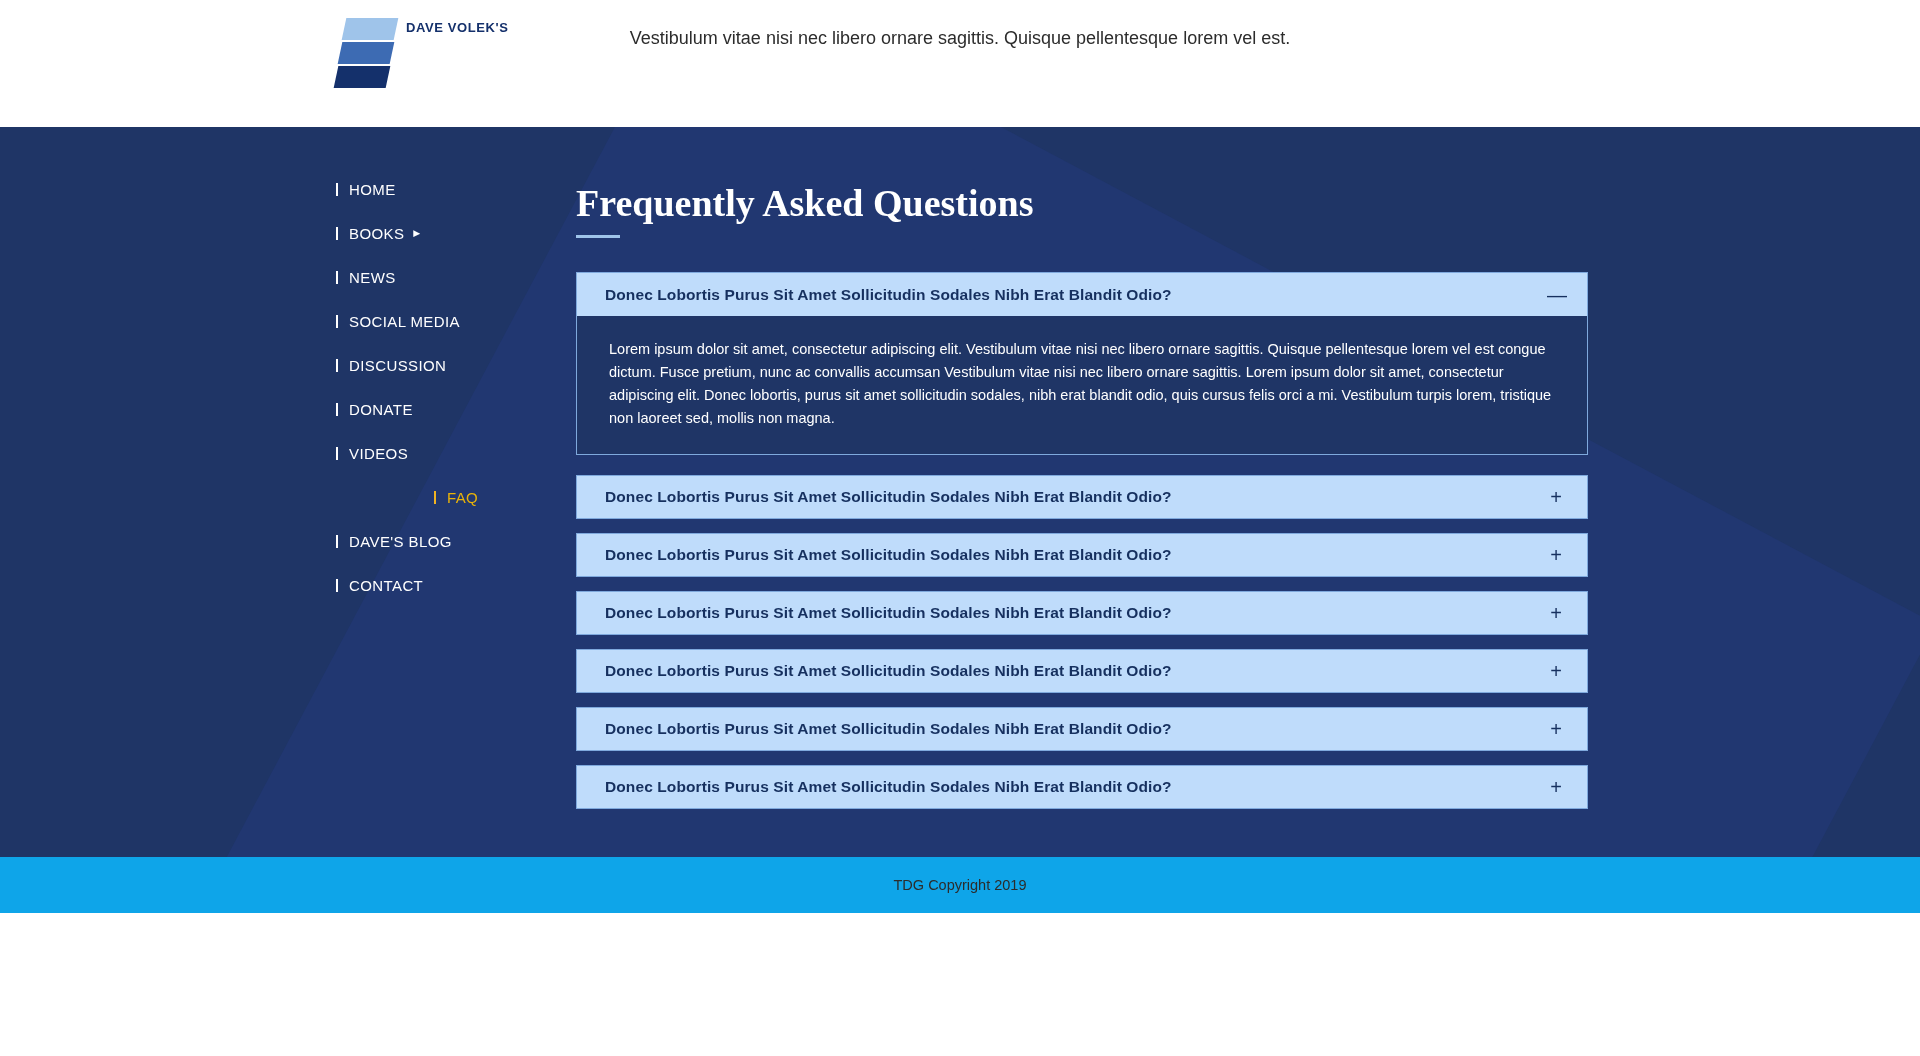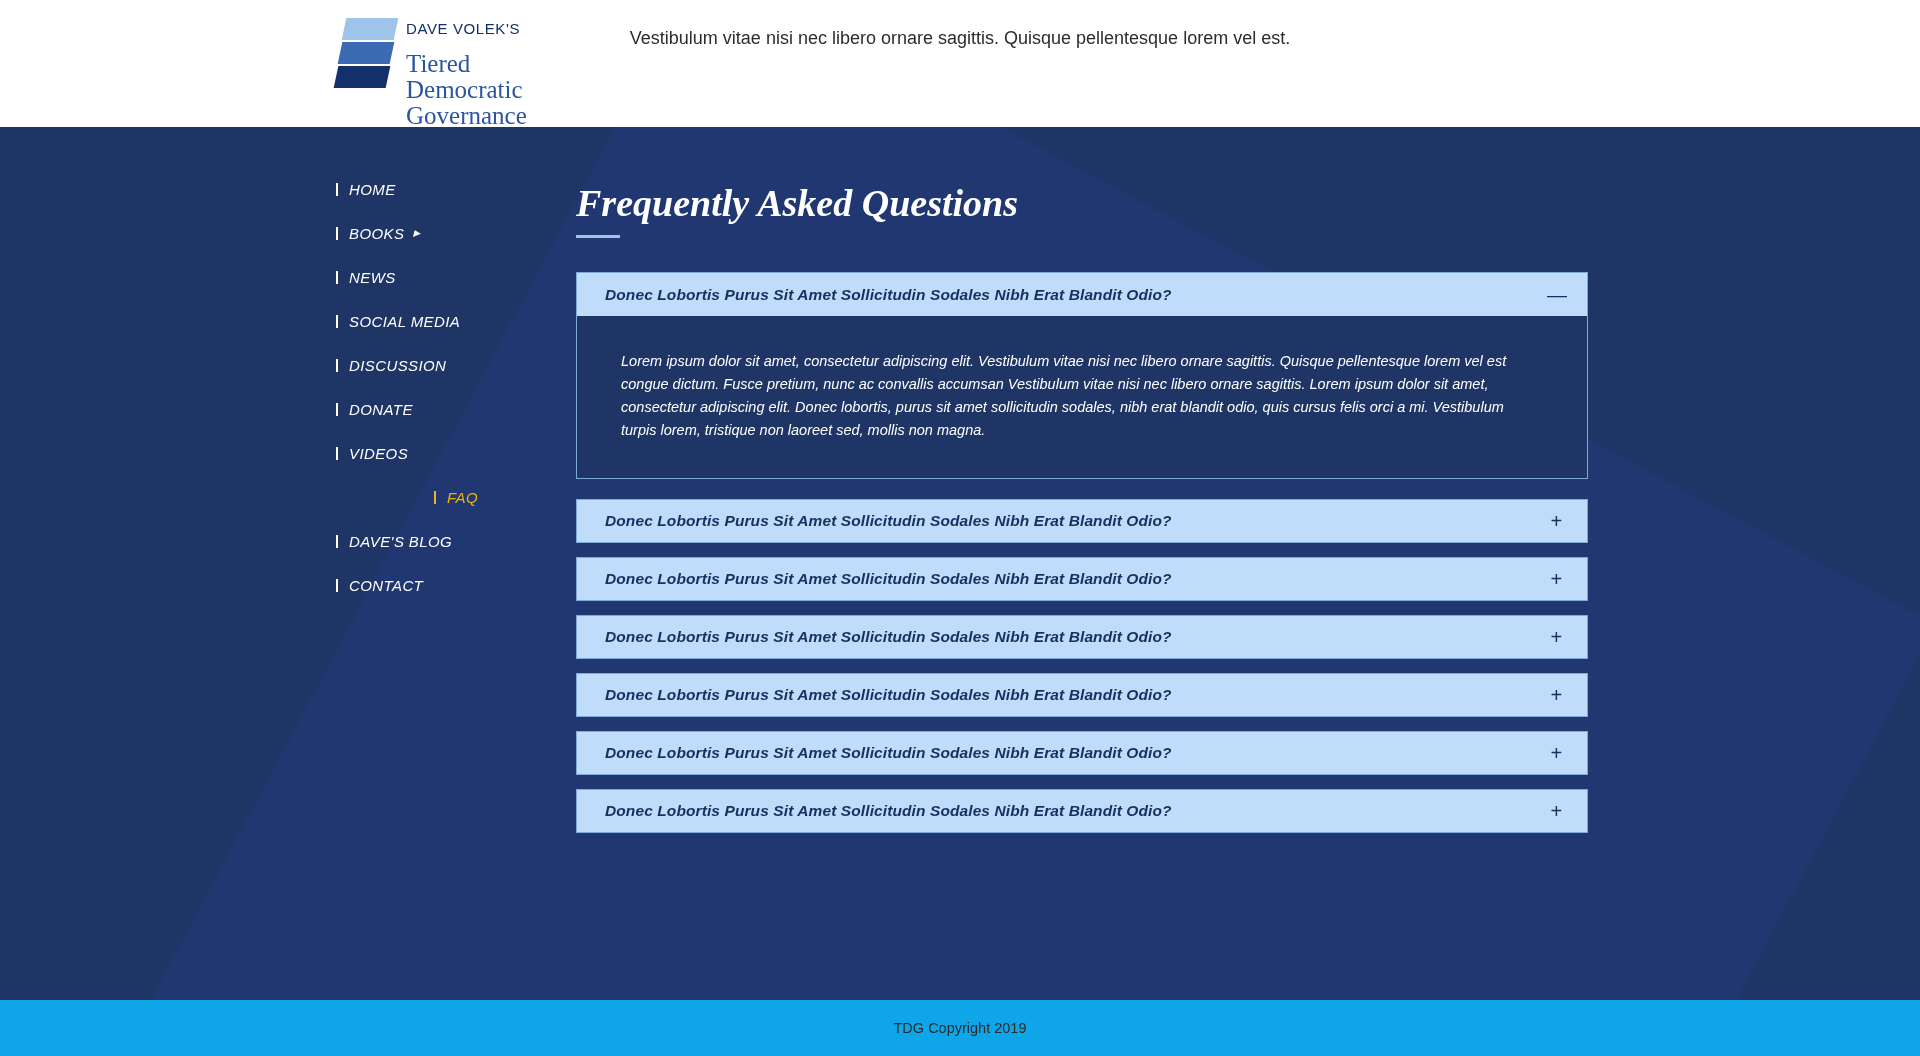"DAVE VOLEK'S" .logo-kicker { font-size: 15px -> 13px; font-weight: 400 -> 700; margin-bottom: 14px -> 1px }
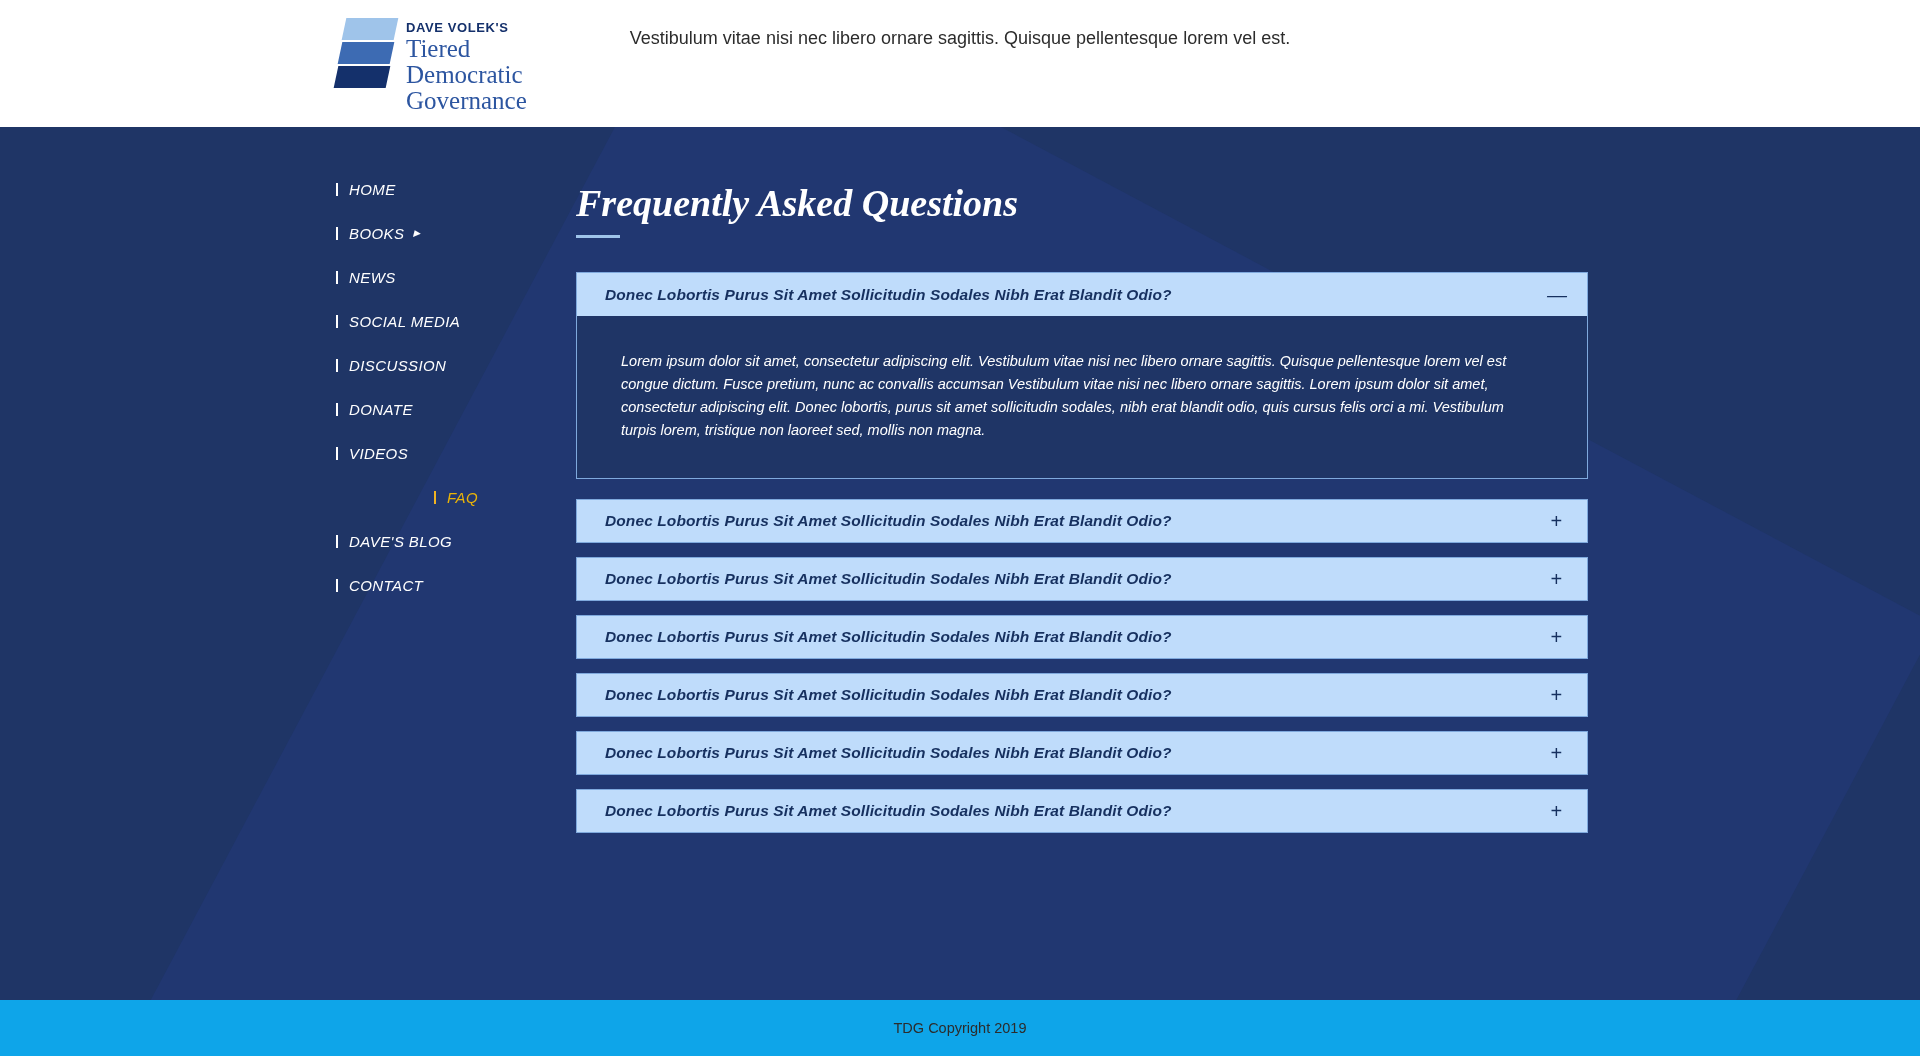"Tiered" div.logo-lines { html: <div> <div>Tiered</div> <div>Democratic</div> <div>Governance</div> </div> -> none }
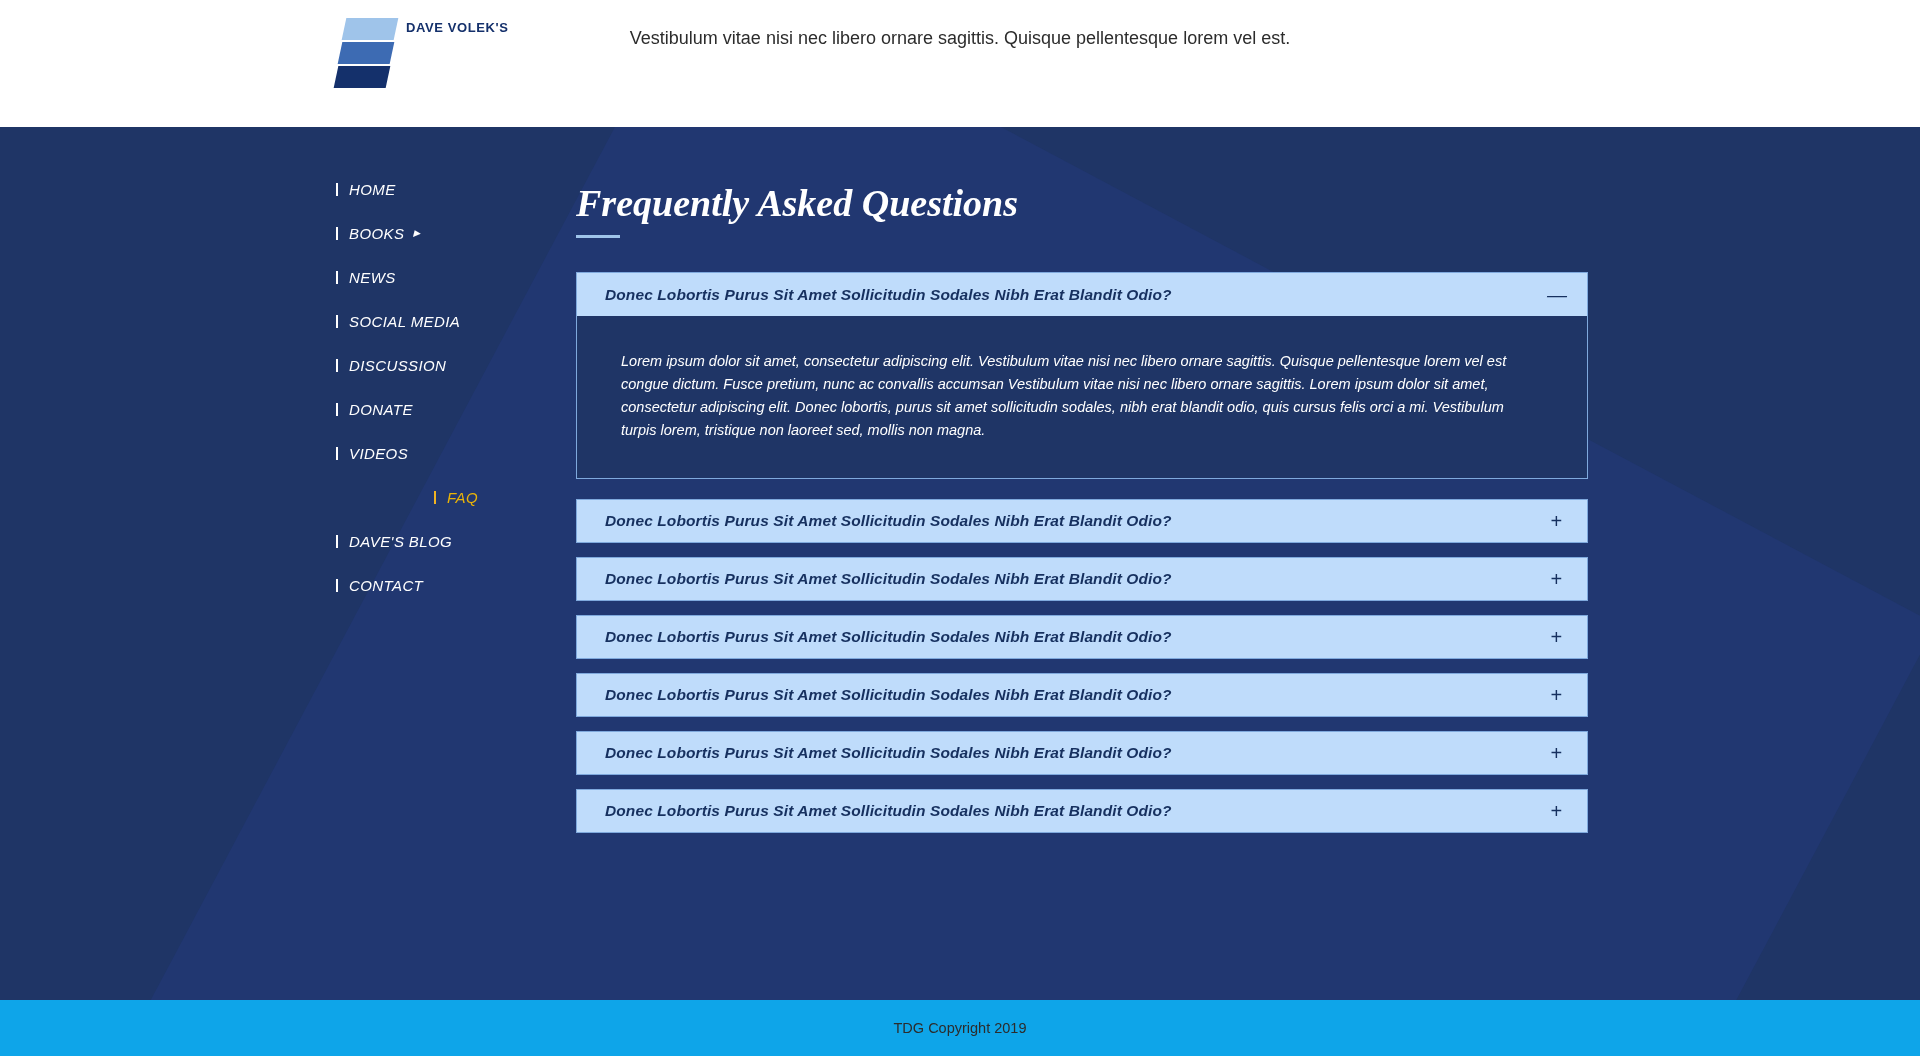"HOME" .body-wrap { font-style: italic -> none; height: 873px -> 730px }
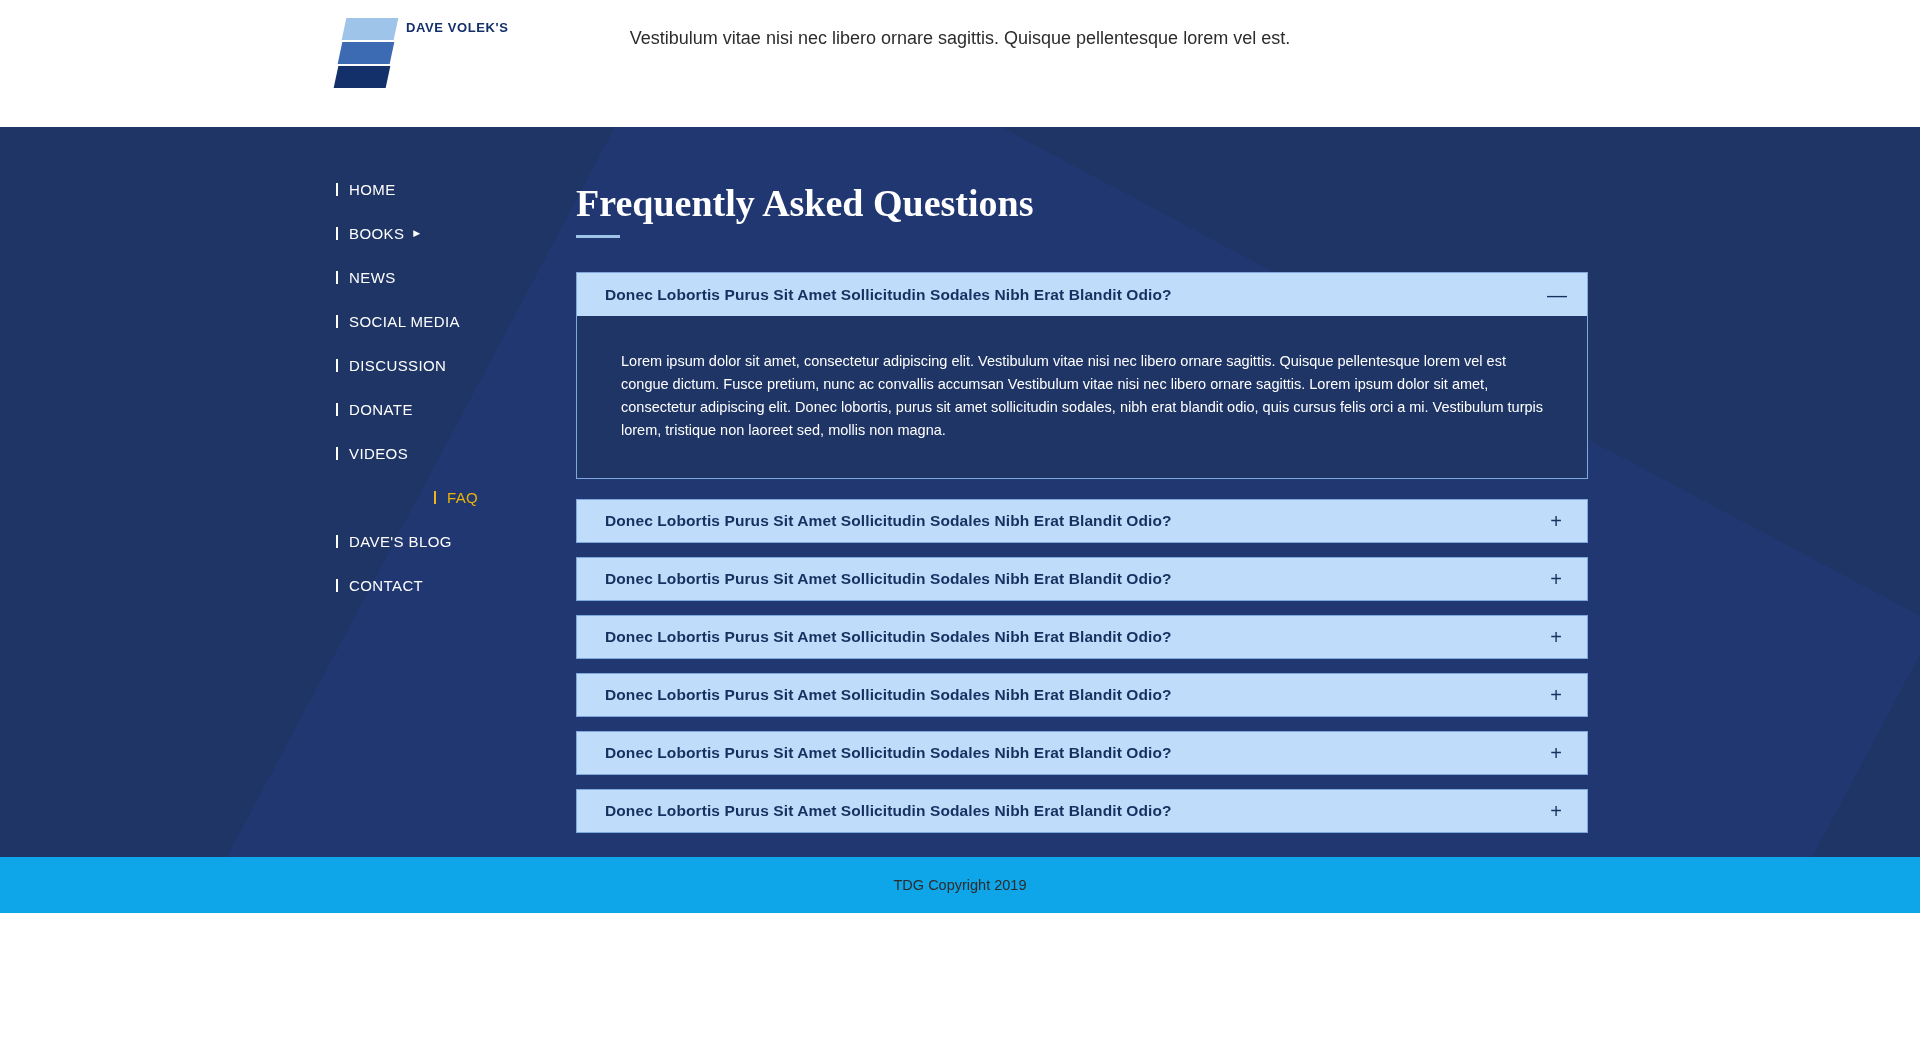"Lorem ipsum dolor sit amet," .faq-body p { margin: 16px -> 4px }
